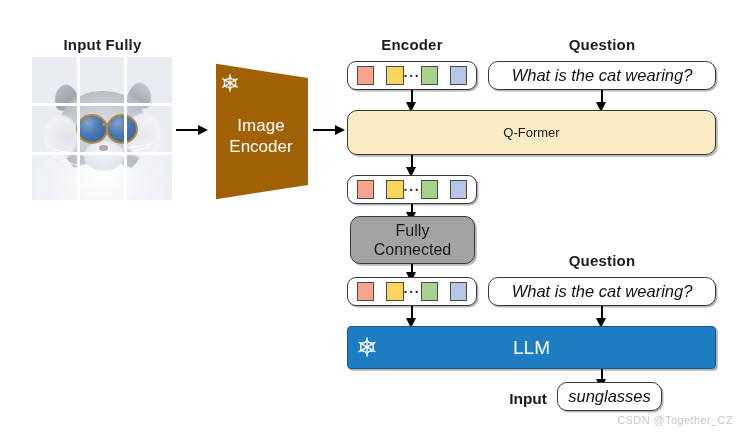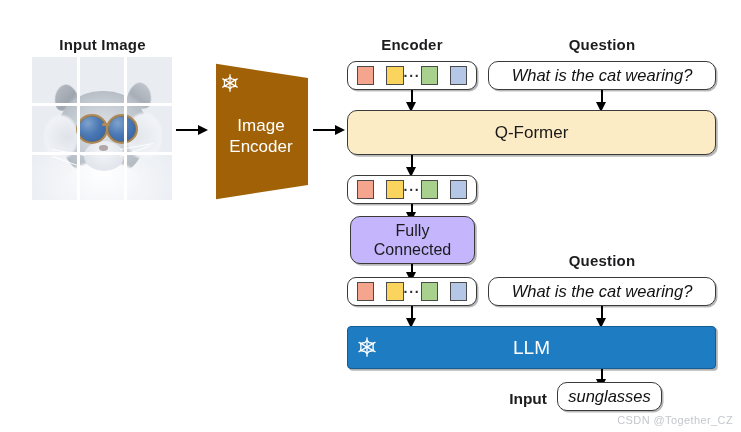"Input Image" div.abs { text: Image -> Fully }
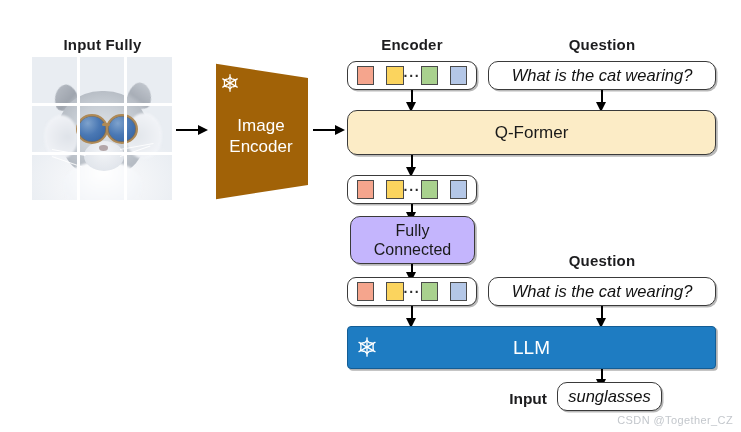"Q-Former" .qformer { font-size: 17px -> 13px }
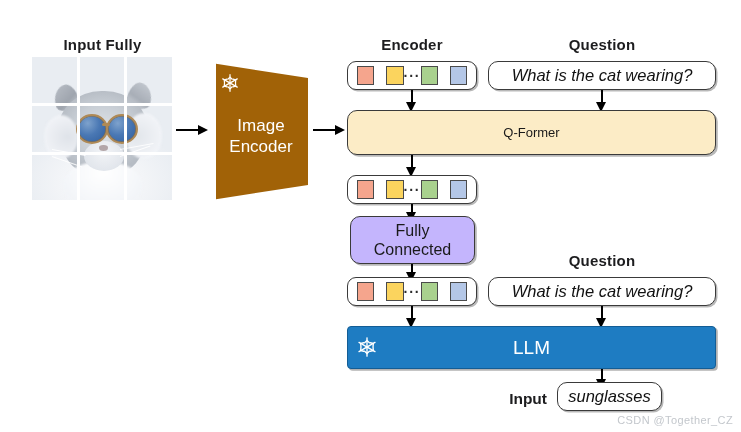"Fully" .fcbox { background: #c4b5fd -> #a3a3a3 }
